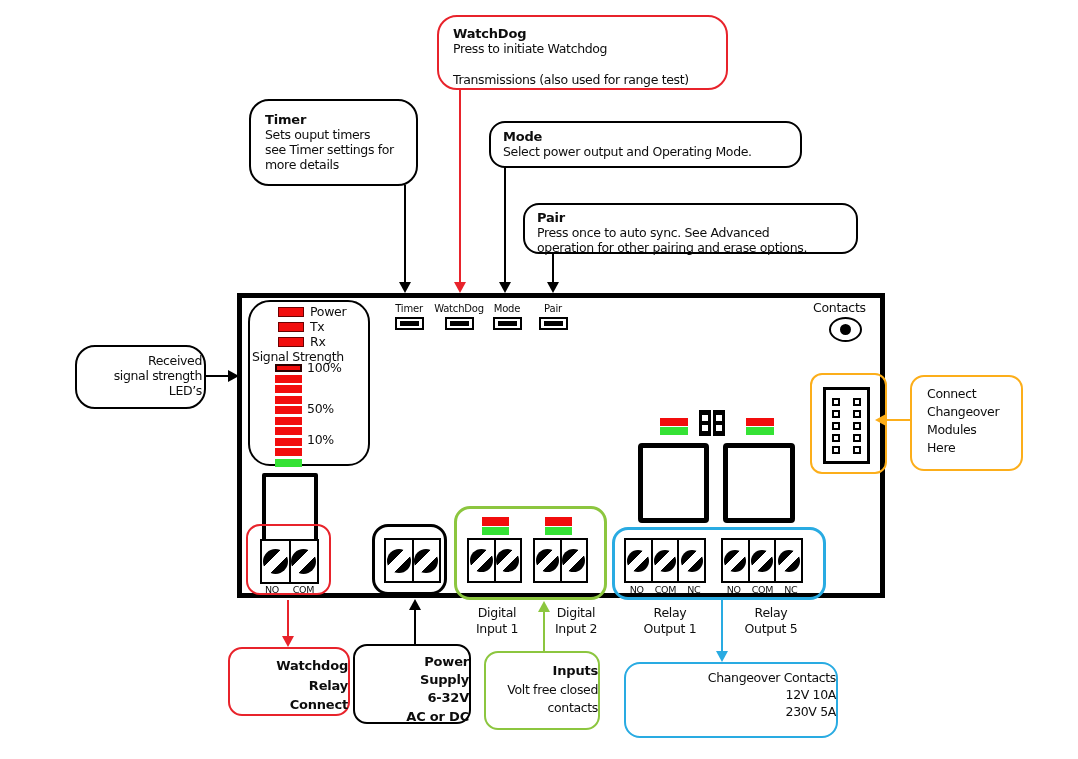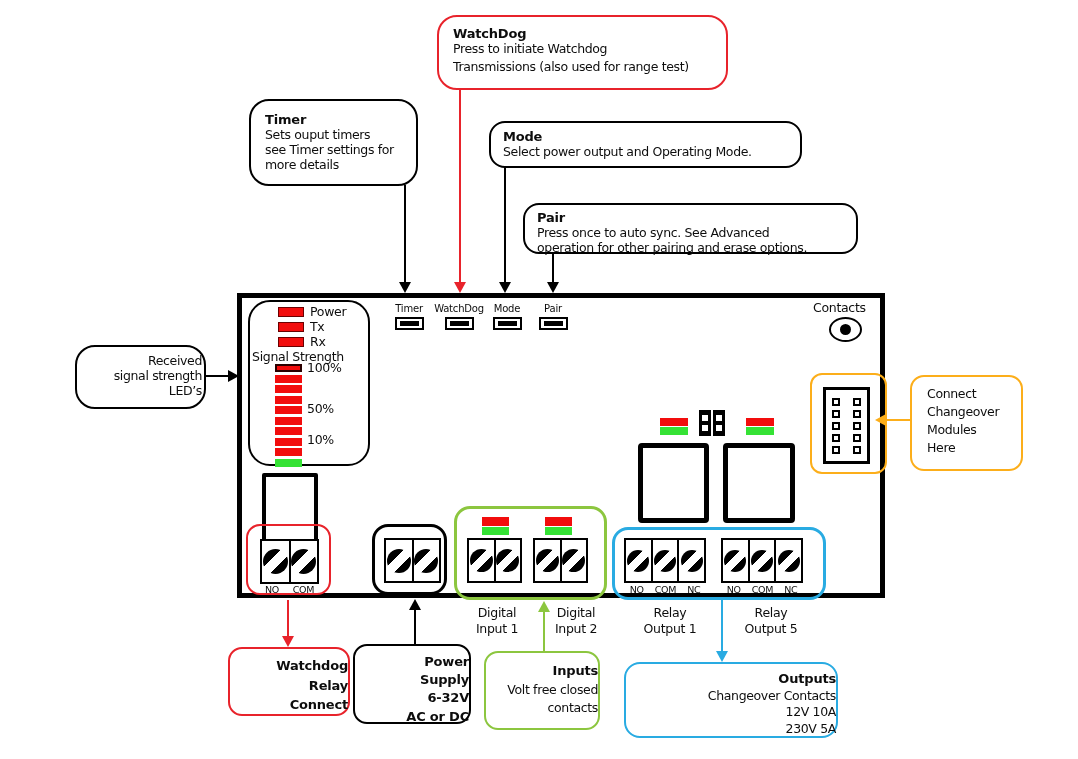"Transmissions (also used for range" div.l { margin-top: 3px -> 16px }
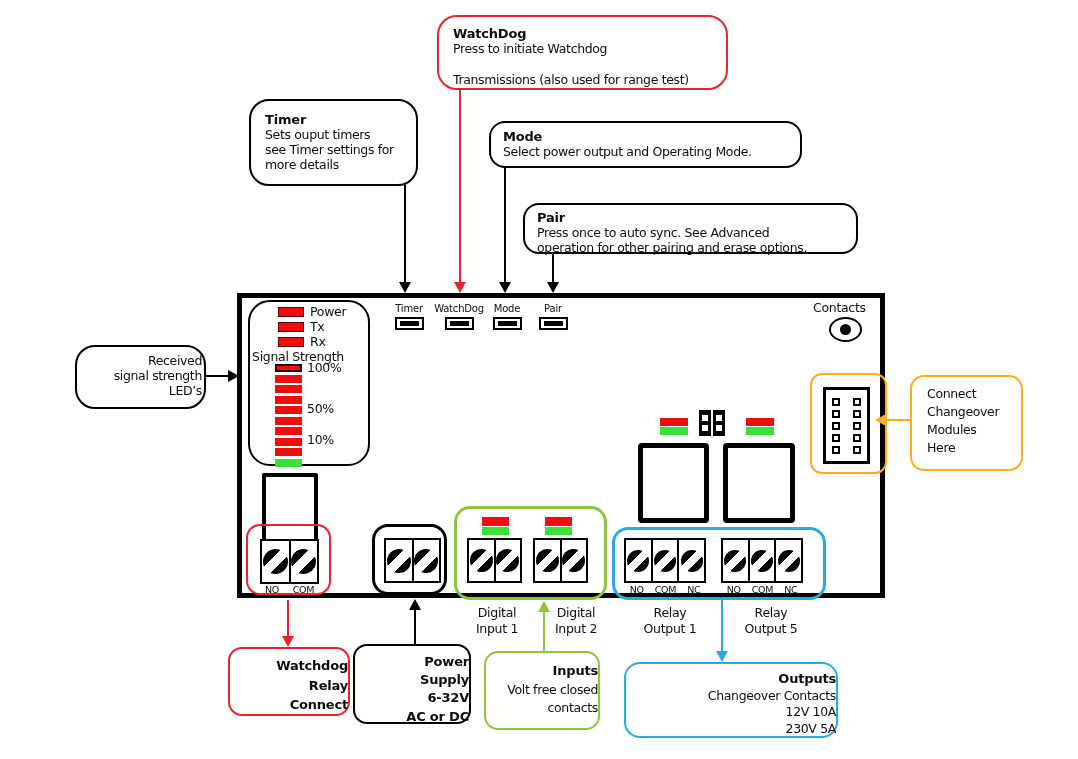"Outputs" div.t { html: <div>Outputs</div> -> none }
